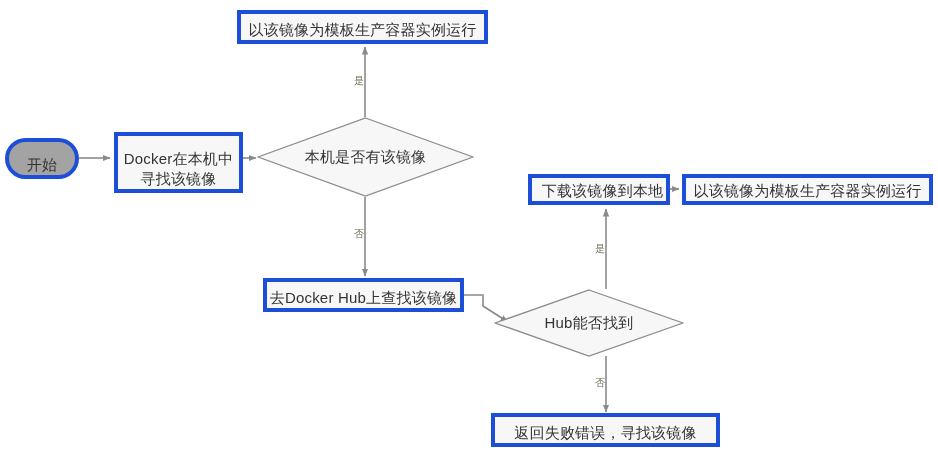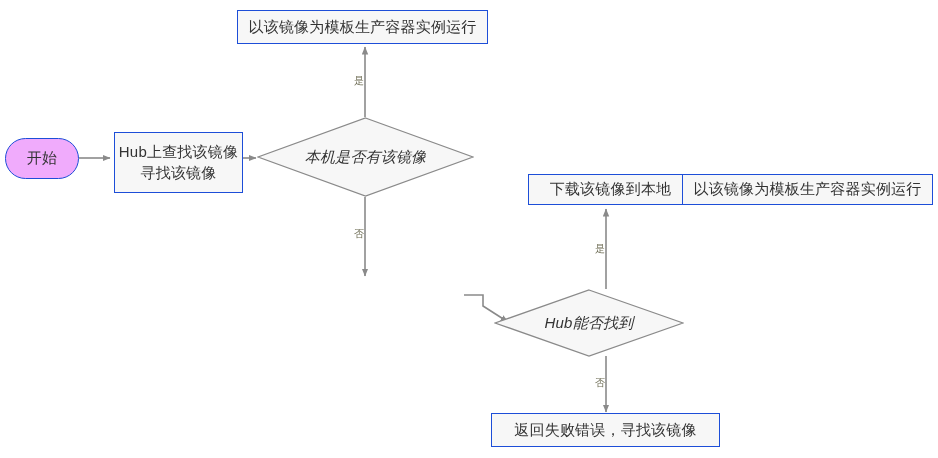"以该镜像为模板生产容器实例运行" .node { align-items: center -> flex-end; border: 1px solid #1d4ed8 -> 4px solid #1d4ed8 }
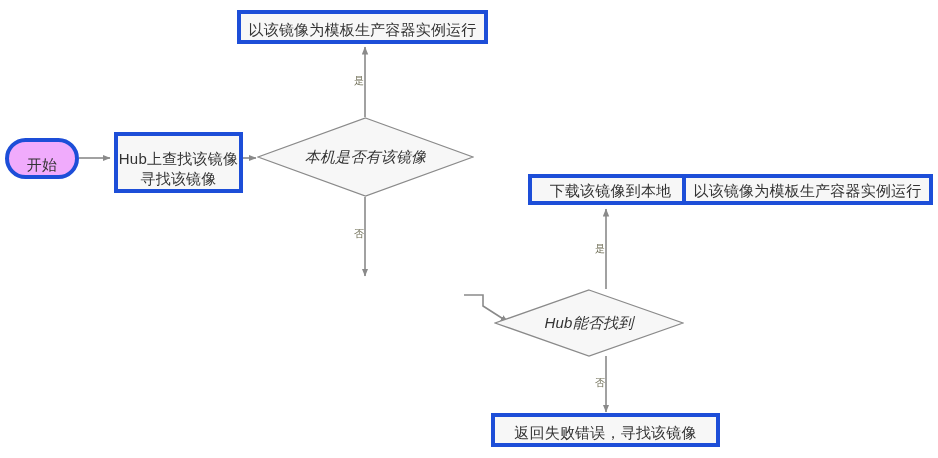"开始" .node.terminator { background: #f0abfc -> #a3a3a3 }
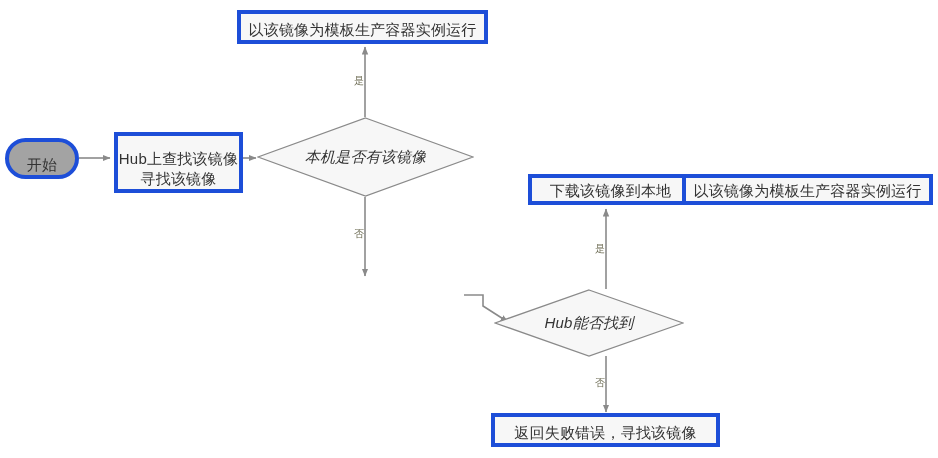"Hub上查找该镜像" span { text: Hub上查找该镜像 -> Docker在本机中 }
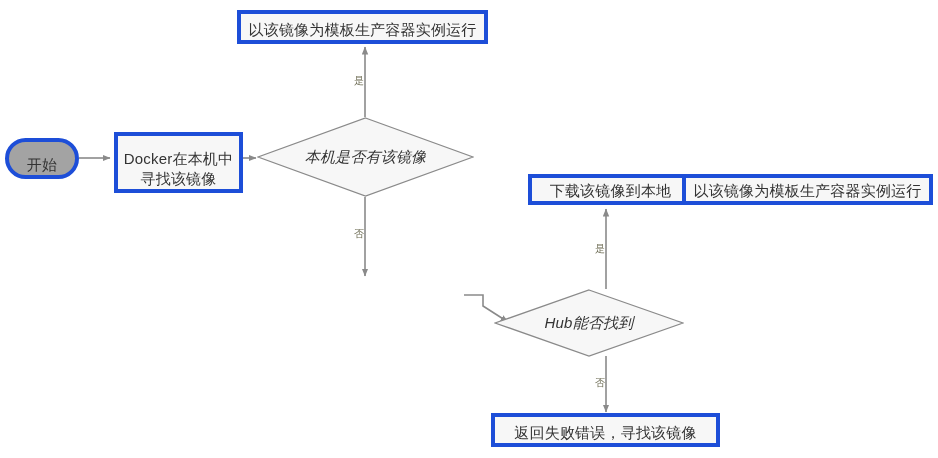"本机是否有该镜像" .diamond-wrap { font-style: italic -> none }
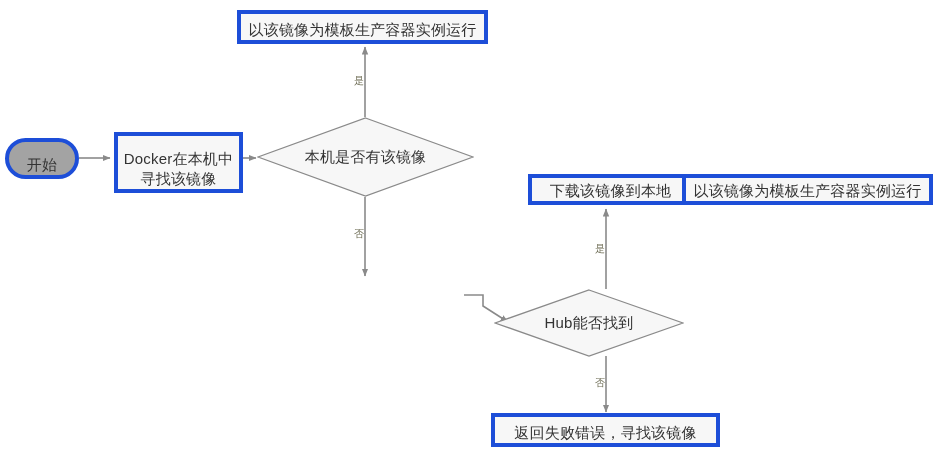"下载该镜像到本地" div.node { width: 158px -> 142px }
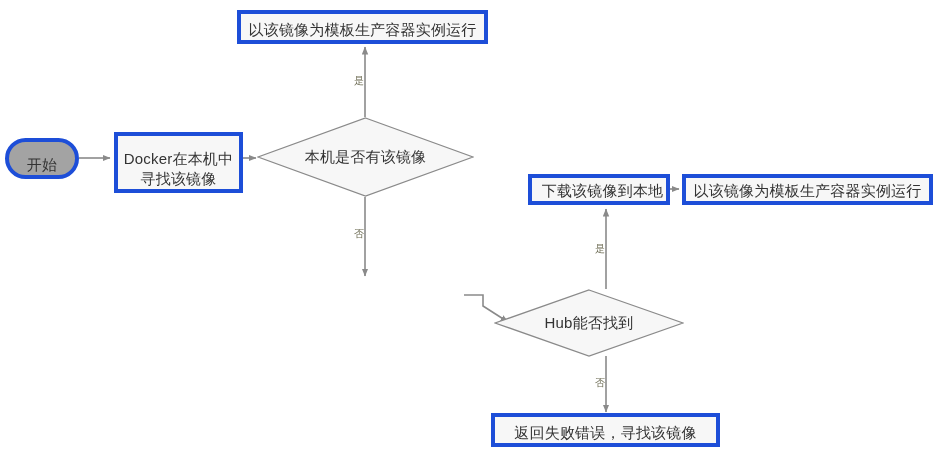"去Docker Hub上查找该镜像" div.node { html: none -> <div> <span>去Docker Hub上查找该镜像</span> </div> }
